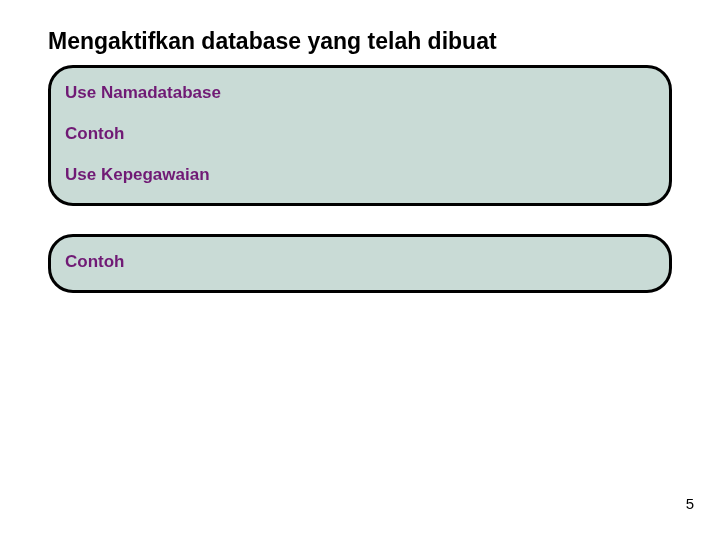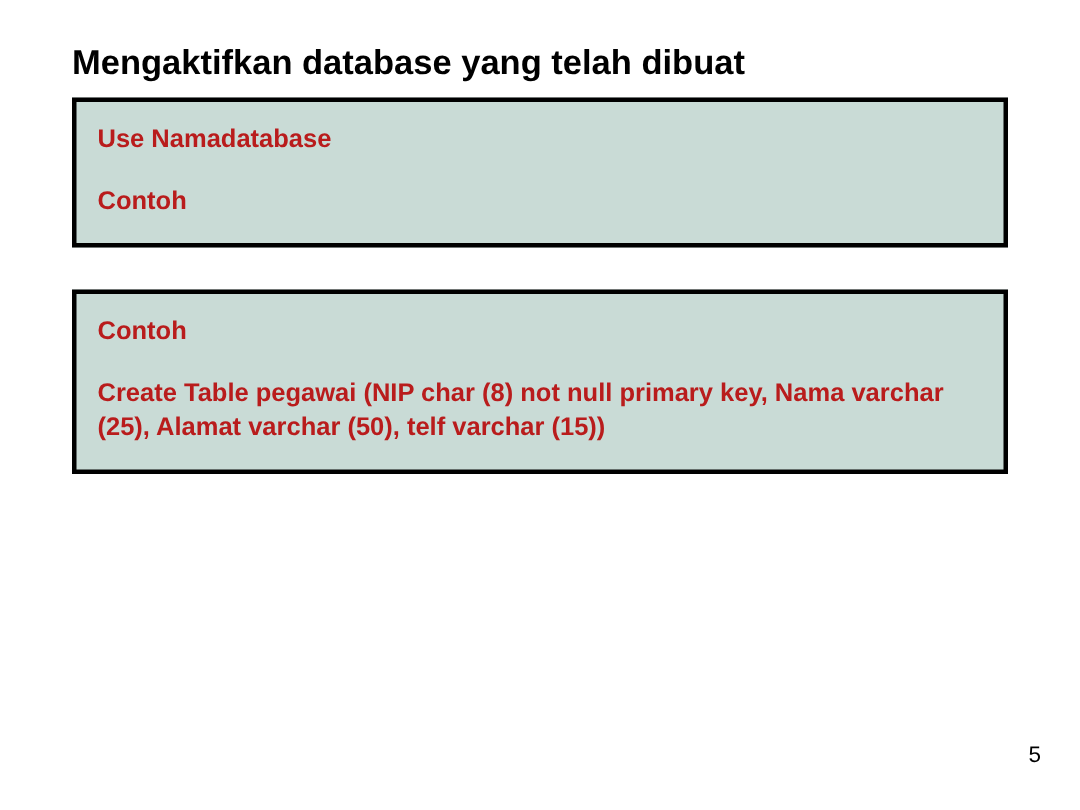"Mengaktifkan database yang telah dibuat" * { border-radius: none -> 25px }
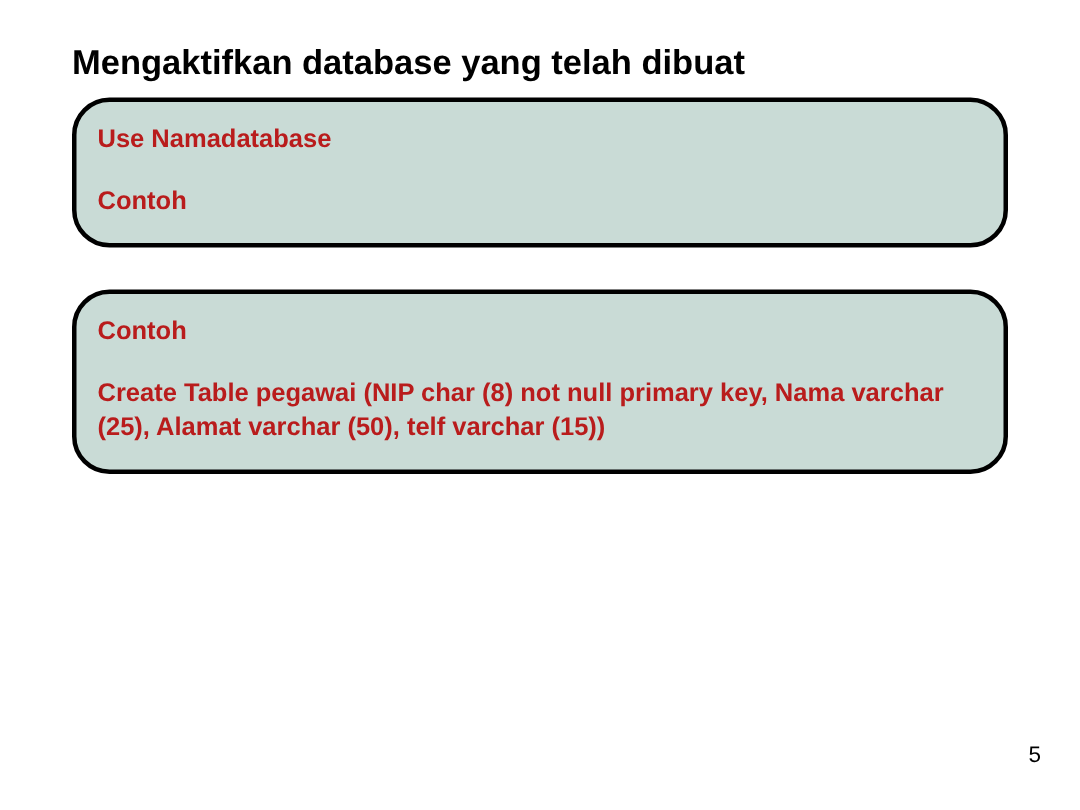"Use Namadatabase" .code-line { color: #b91c1c -> #701a75 }
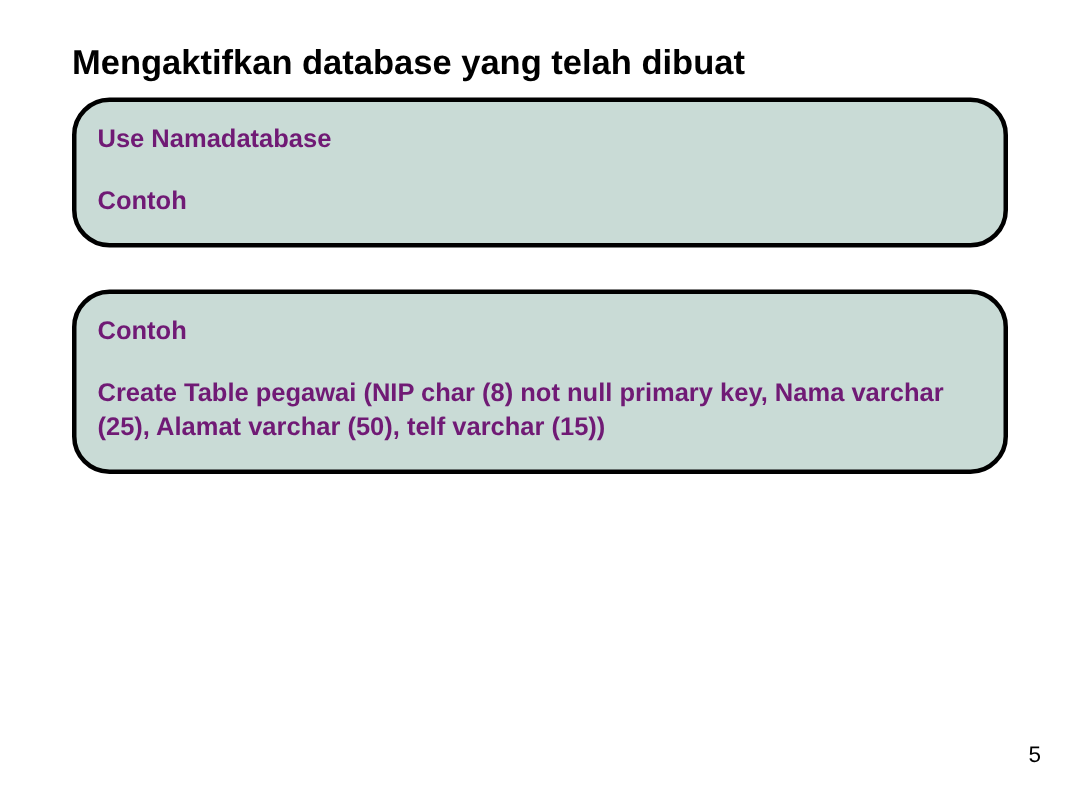"Use Kepegawaian" div.code-line { html: none -> <div>Use Kepegawaian</div> }
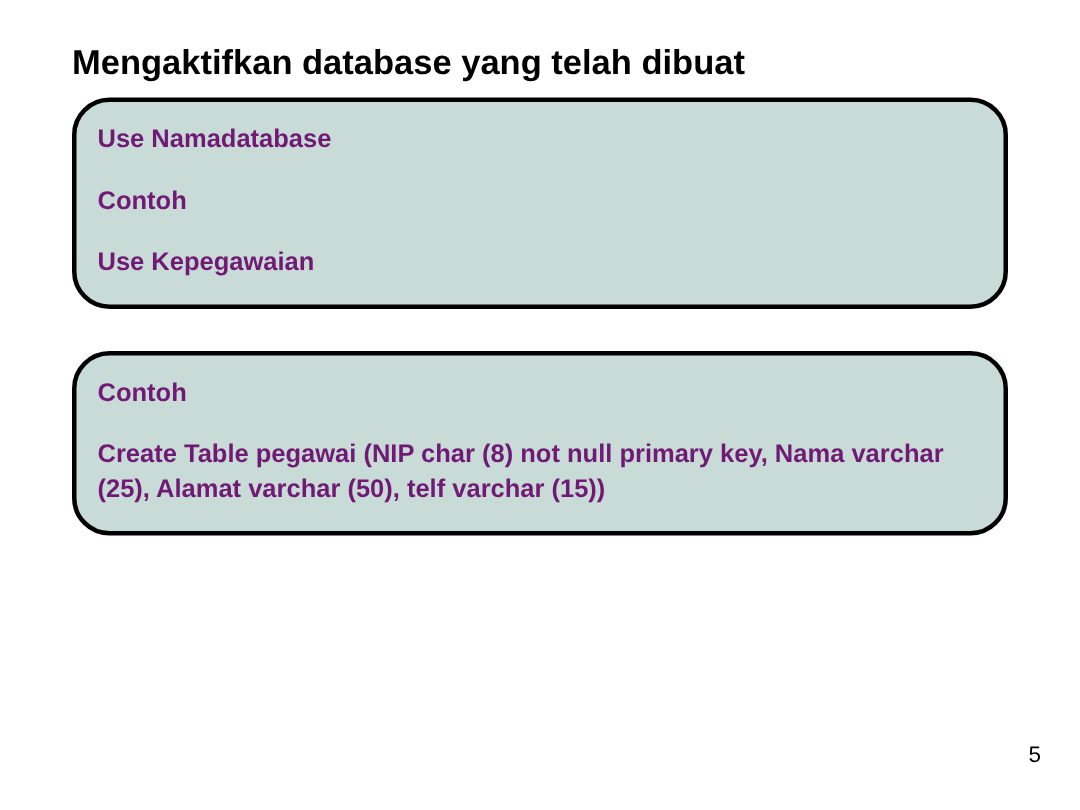"Create Table pegawai (NIP char" div.code-line { html: <div>Create Table pegawai (NIP char (8) not null primary key, Nama varchar (25), Alamat varchar (50), telf varchar (15))</div> -> none }
